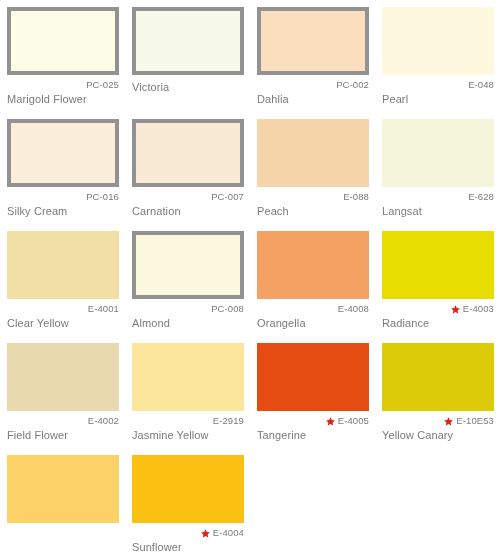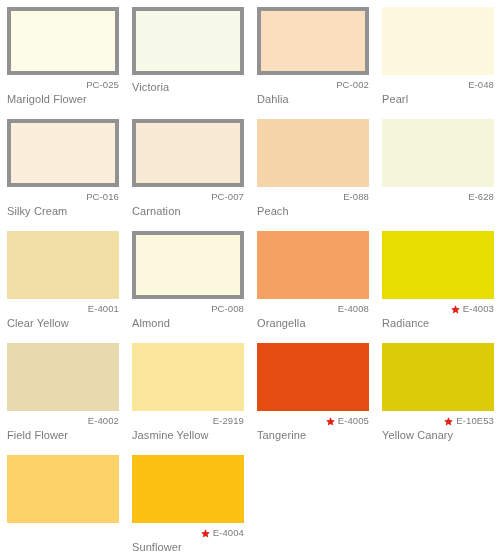"Langsat" div.swatch-name { html: none -> <div>Langsat</div> }
